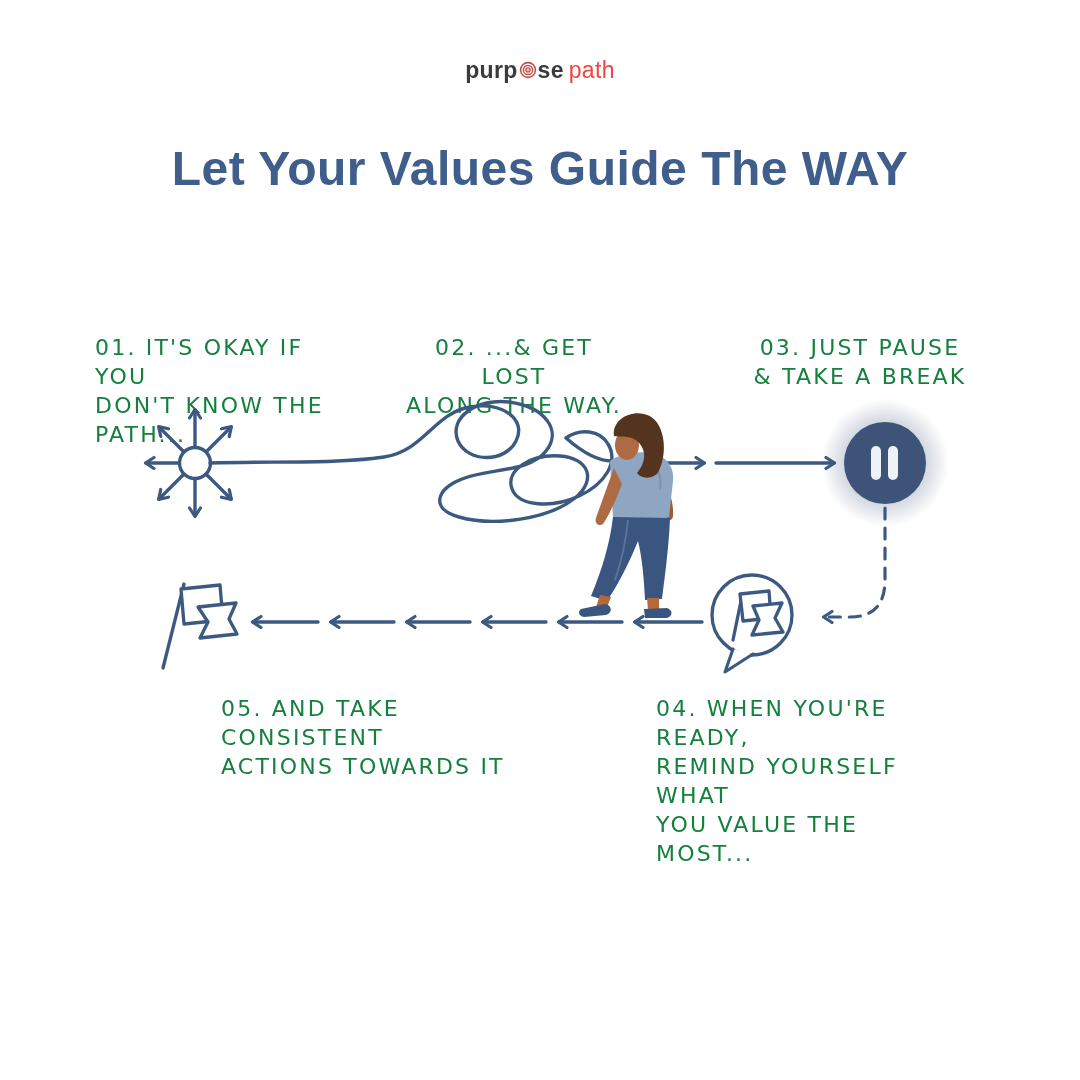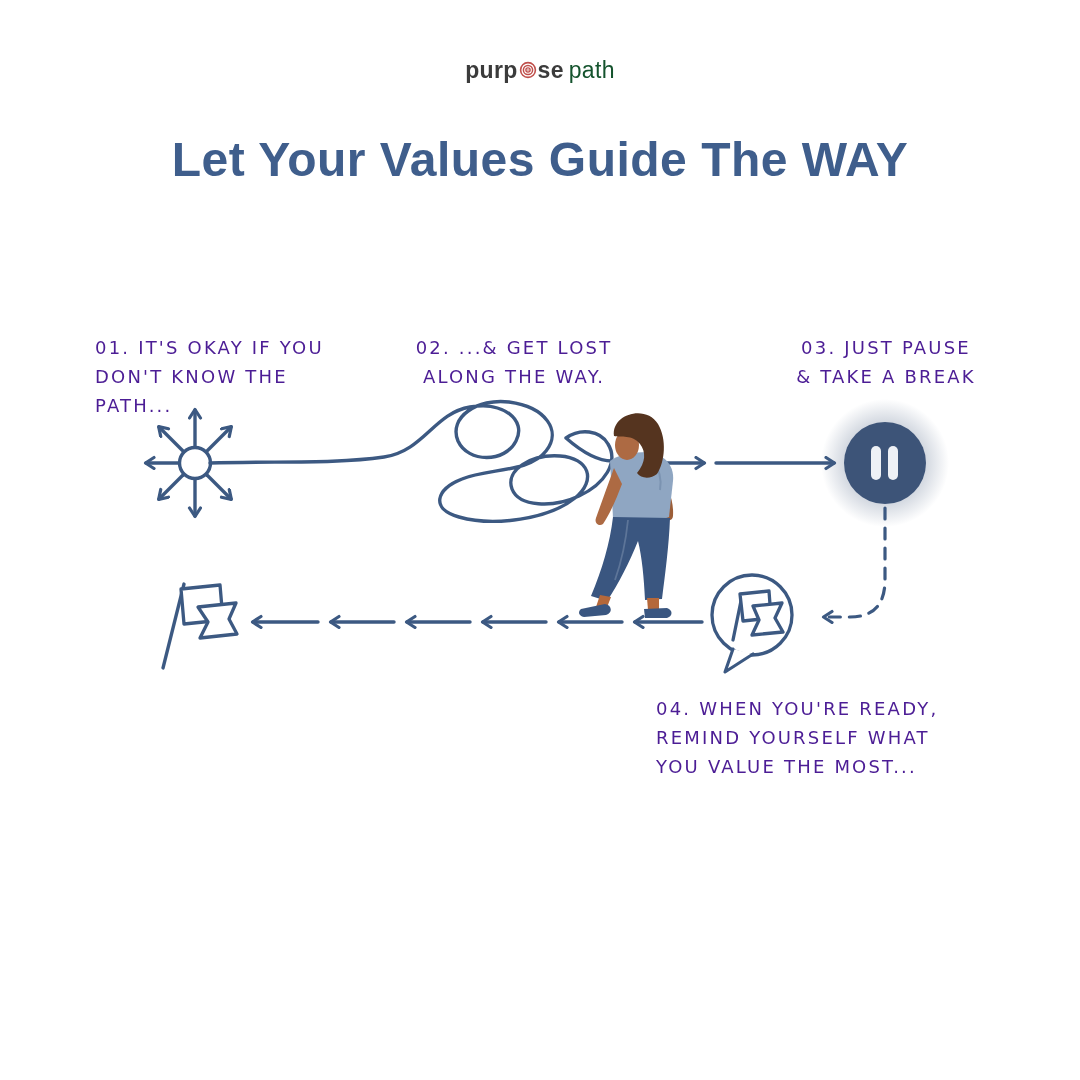"path" .logo .light { color: #14532d -> #ef4444 }
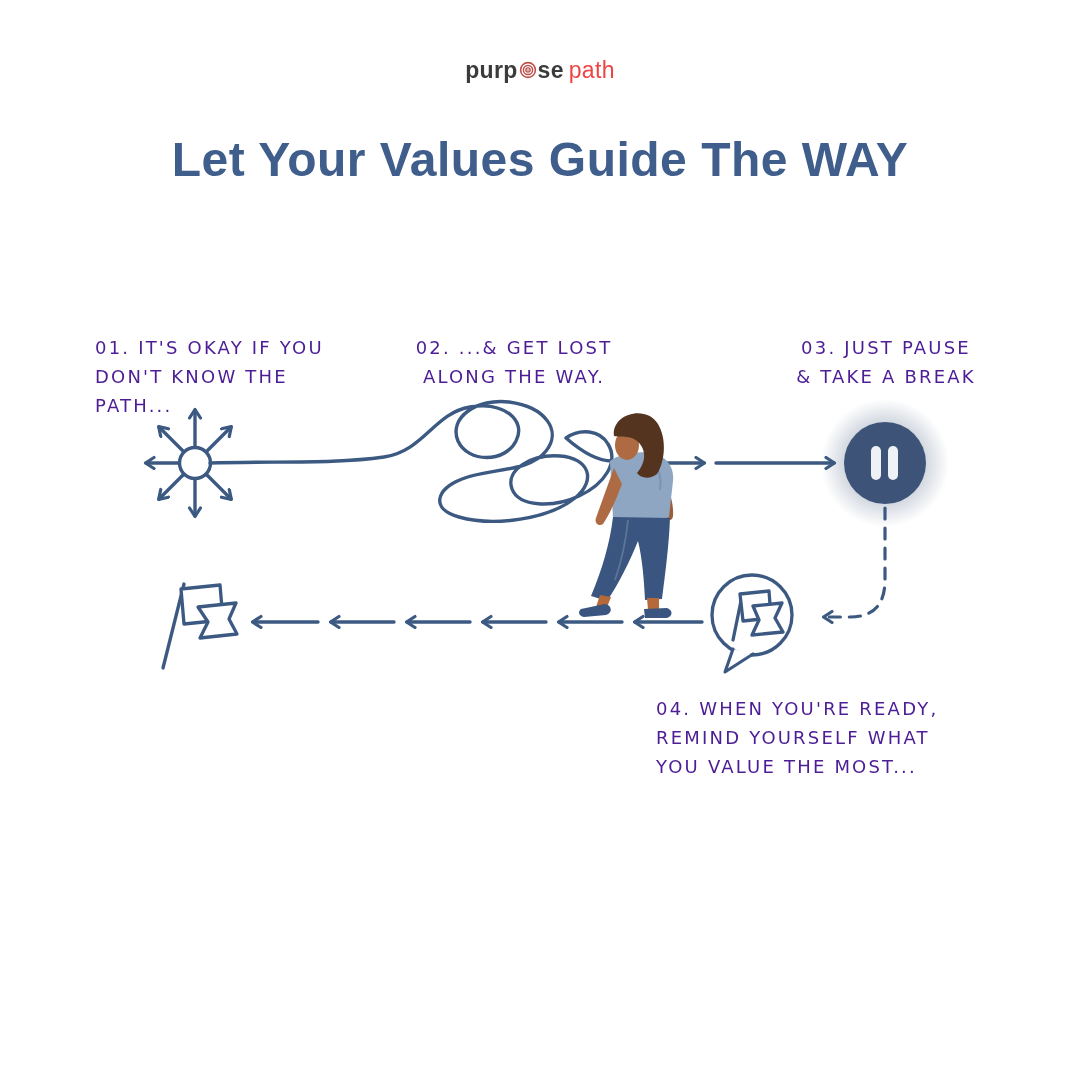"Let Your Values Guide The" .title { top: 132px -> 141px }
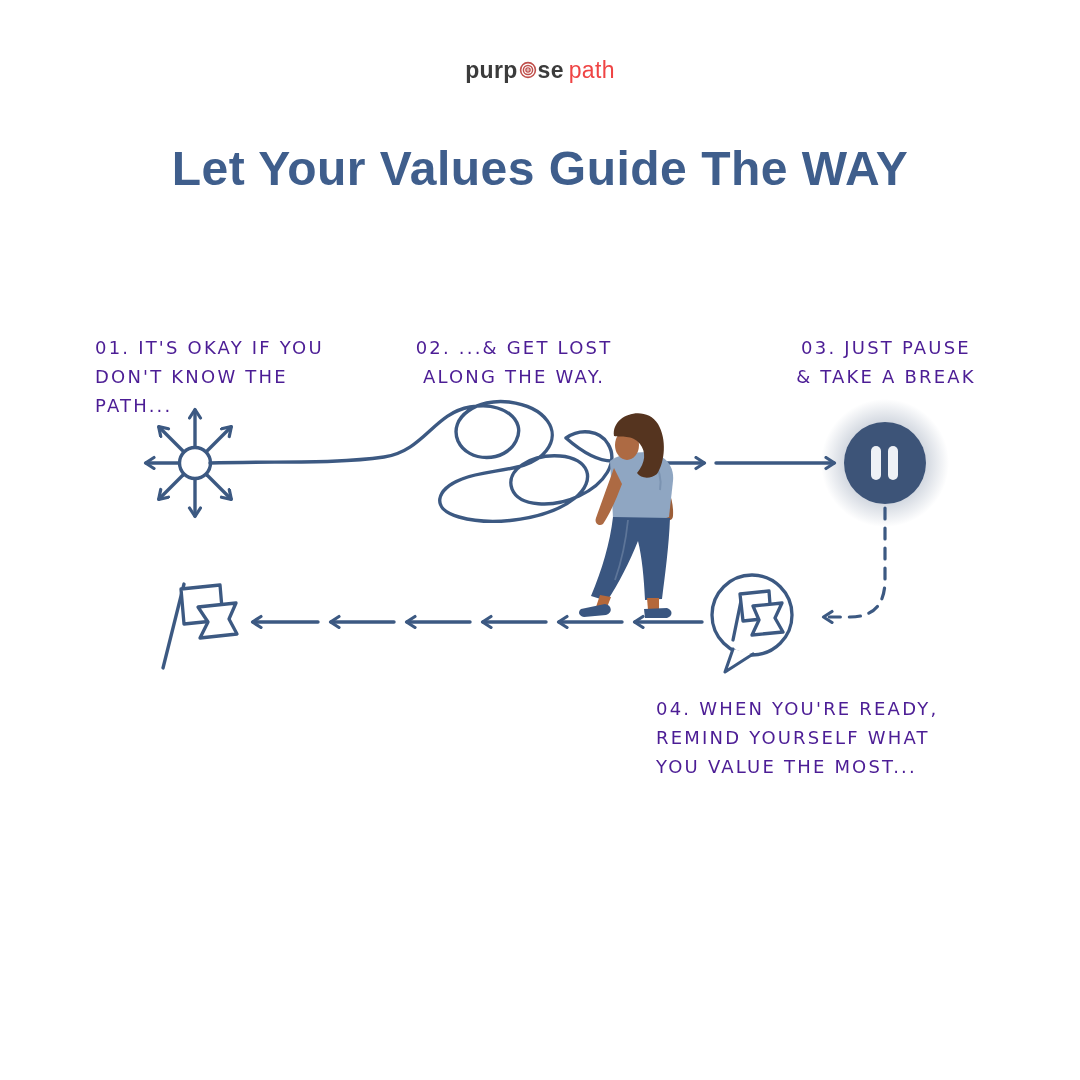"01. IT'S OKAY IF YOU" .step { color: #4c1d95 -> #15803d; font-size: 18px -> 22px }
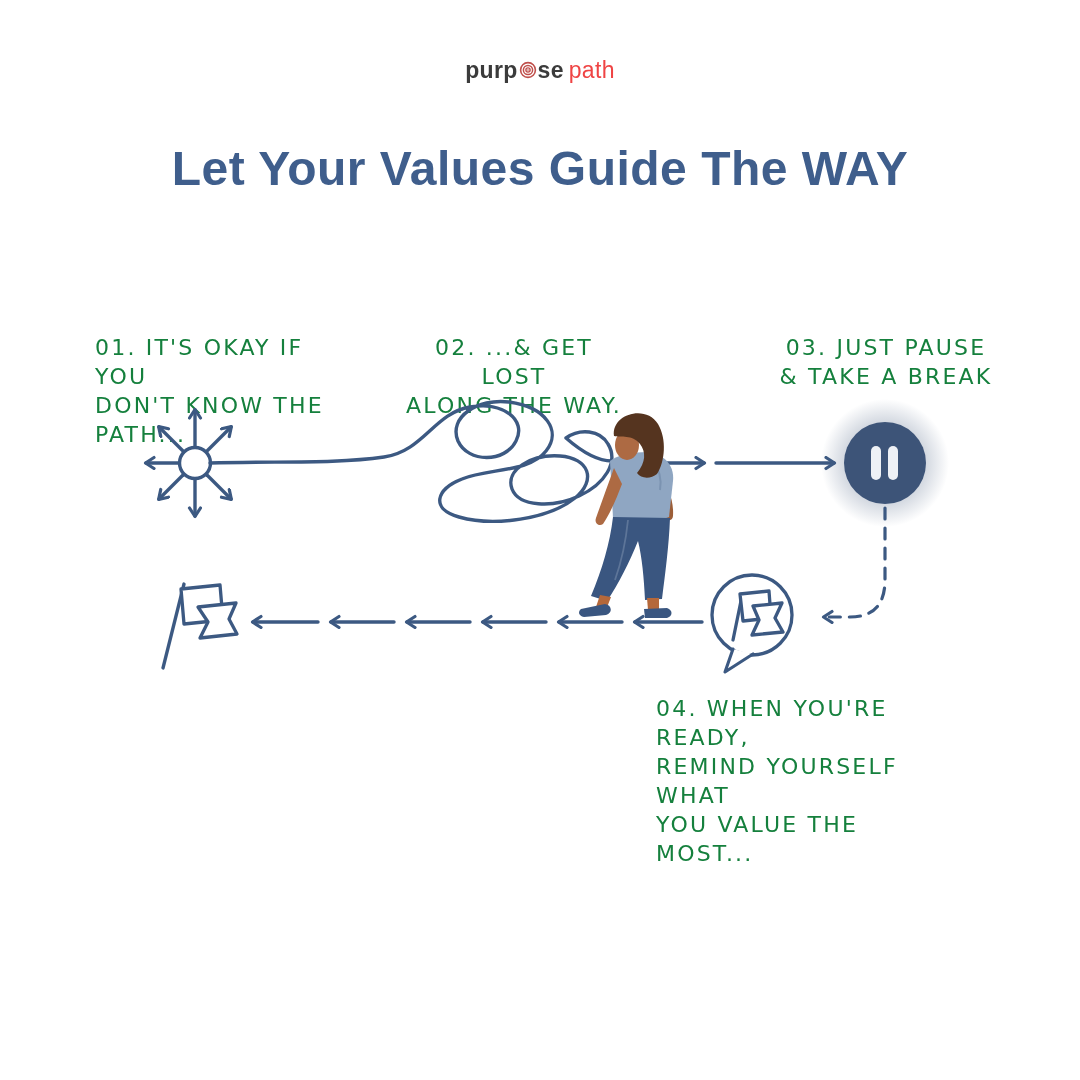"03. JUST PAUSE" #step3 { left: 778px -> 752px }
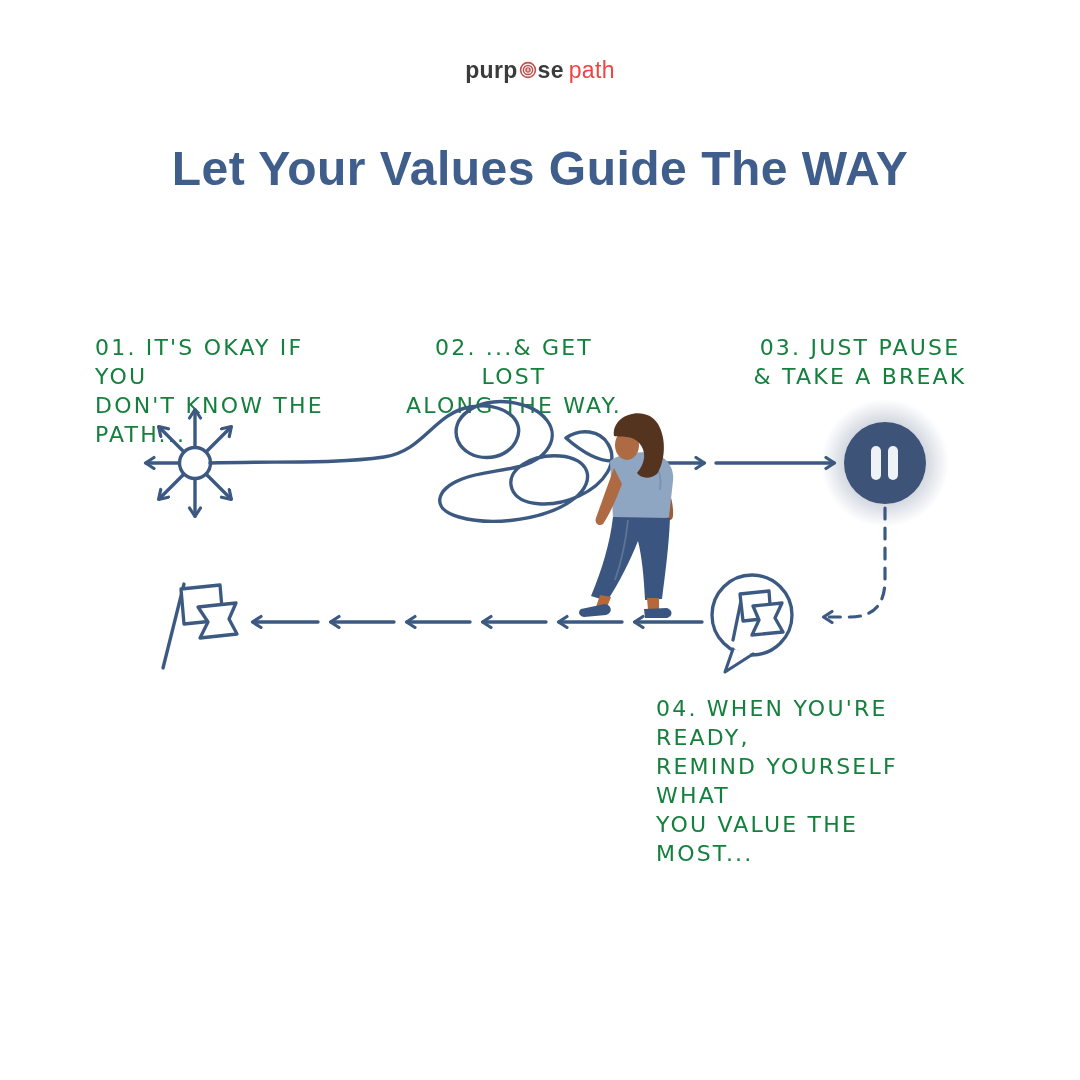"05. AND TAKE CONSISTENT" div.step { html: none -> <div>05. And take consistent actions towards it</div> }
